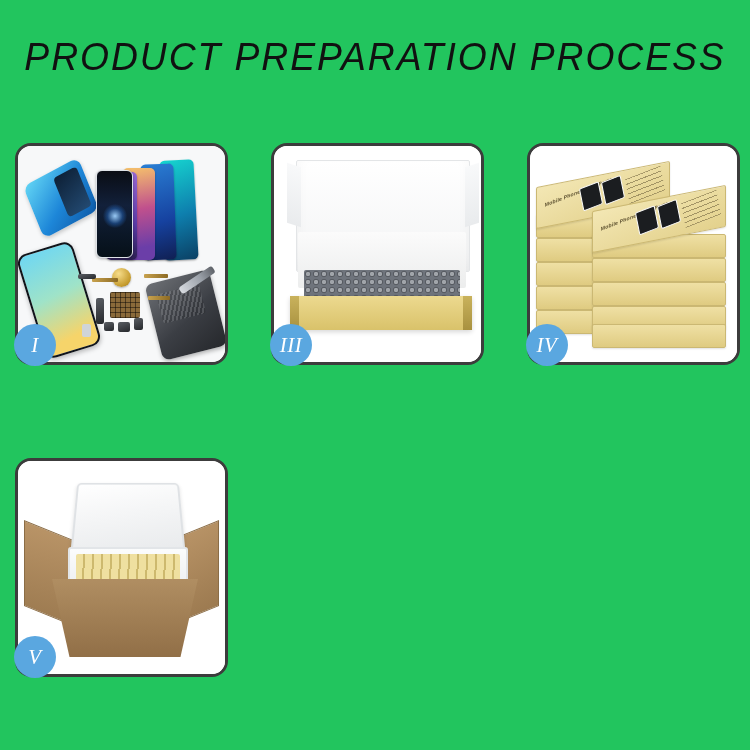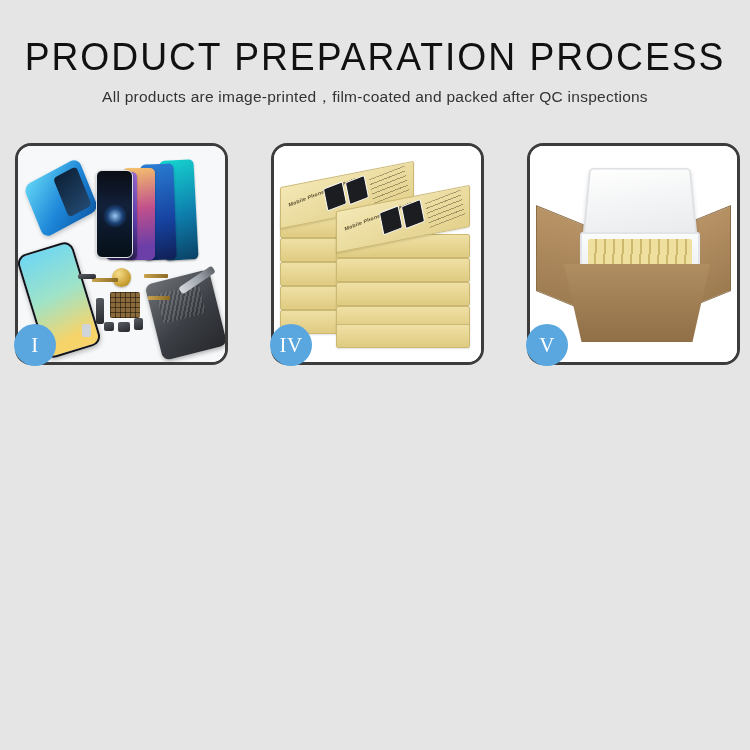"PRODUCT PREPARATION PROCESS" .page { background: #e5e5e5 -> #22c55e; font-style: none -> italic }
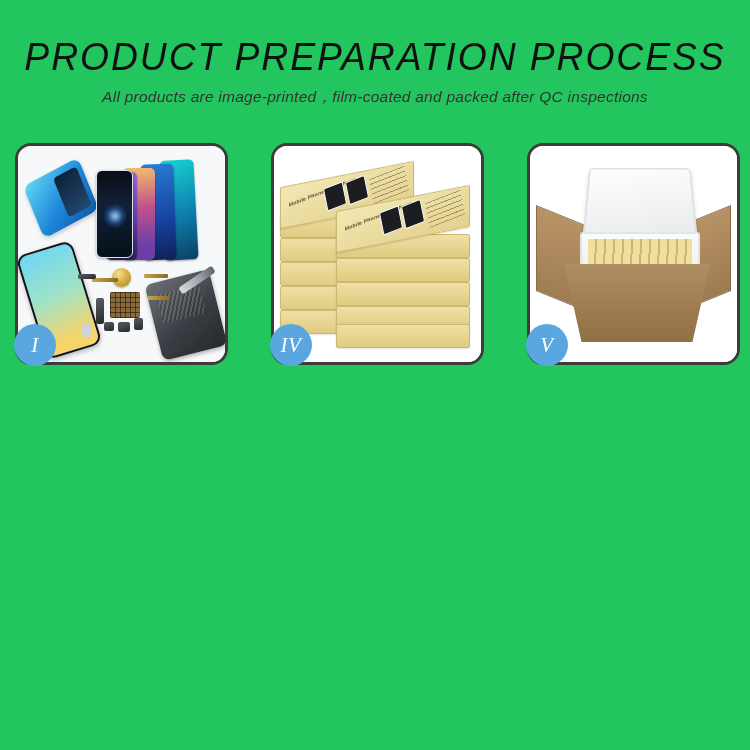"All products are" p.subtitle { html: <p>All products are image-printed，film-coated and packed after QC inspections</p> -> none }
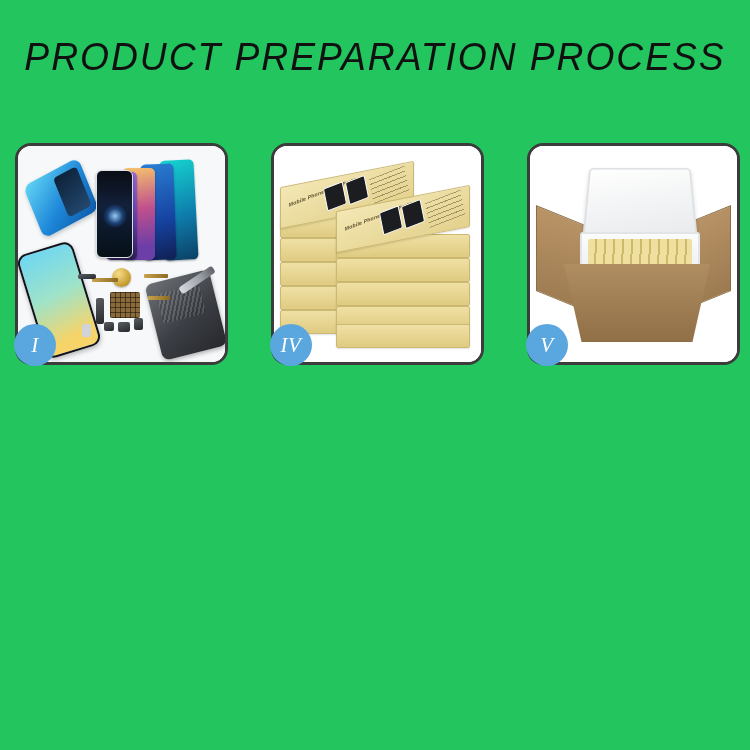"III" div.panel { html: none -> <div> <div> <div></div> <div></div> <div></div> <div></div> </div> <div>III</div> </div> }
